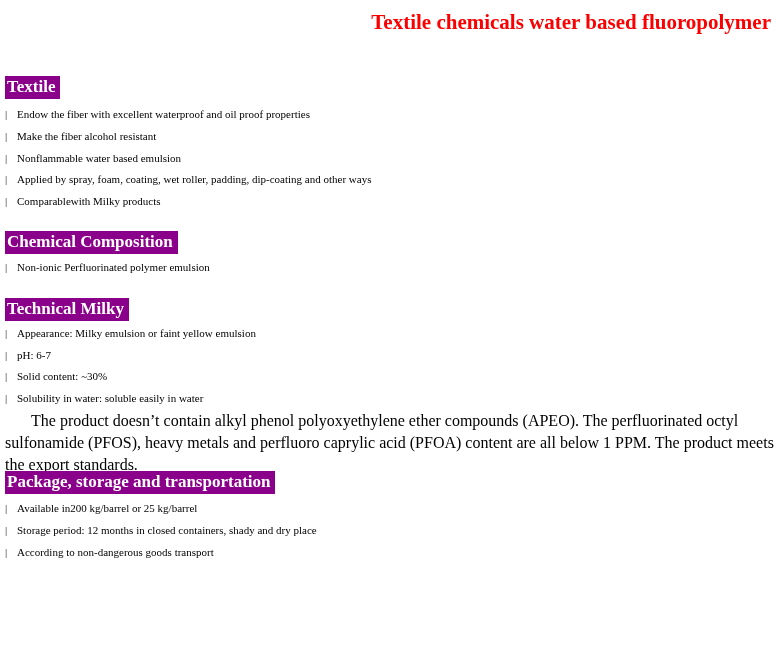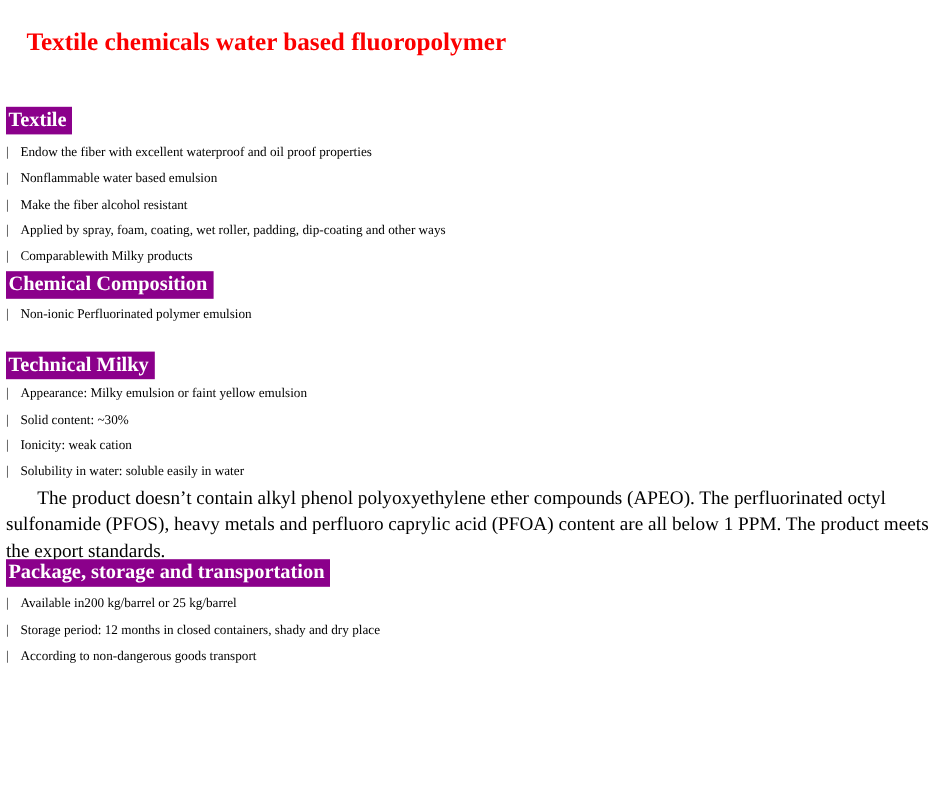"Textile chemicals water based" .doc-title { margin: 17px -> 4px; text-align: left -> right }
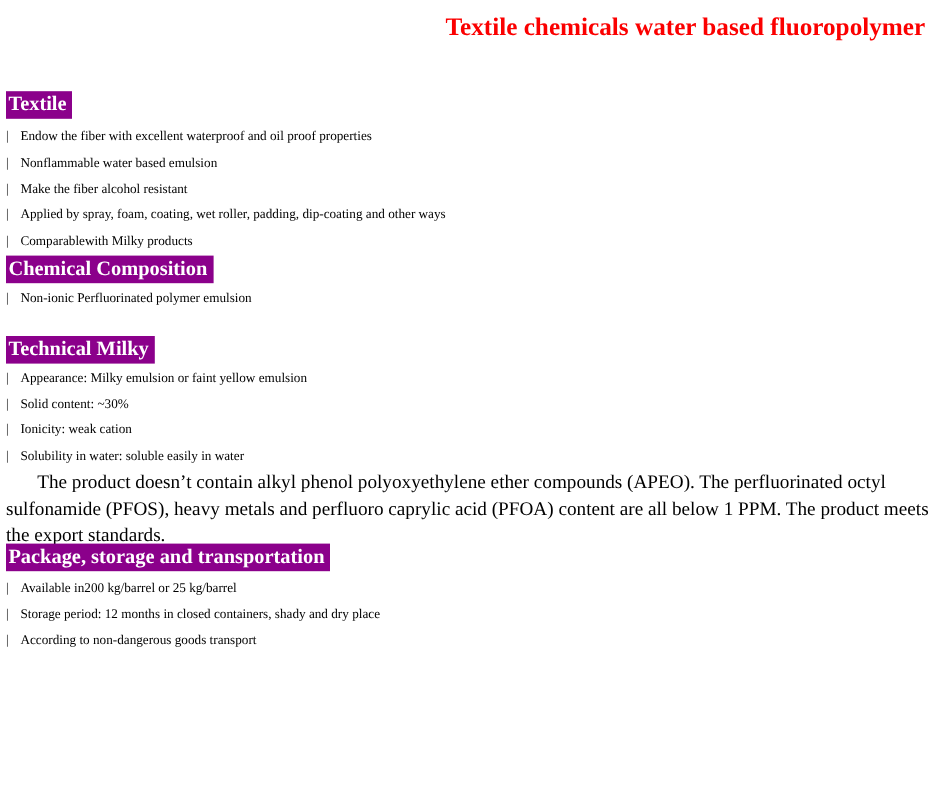"| Nonflammable water based emulsion" li.item { order: before "| Make the fiber alcohol" -> after "| Make the fiber alcohol" }
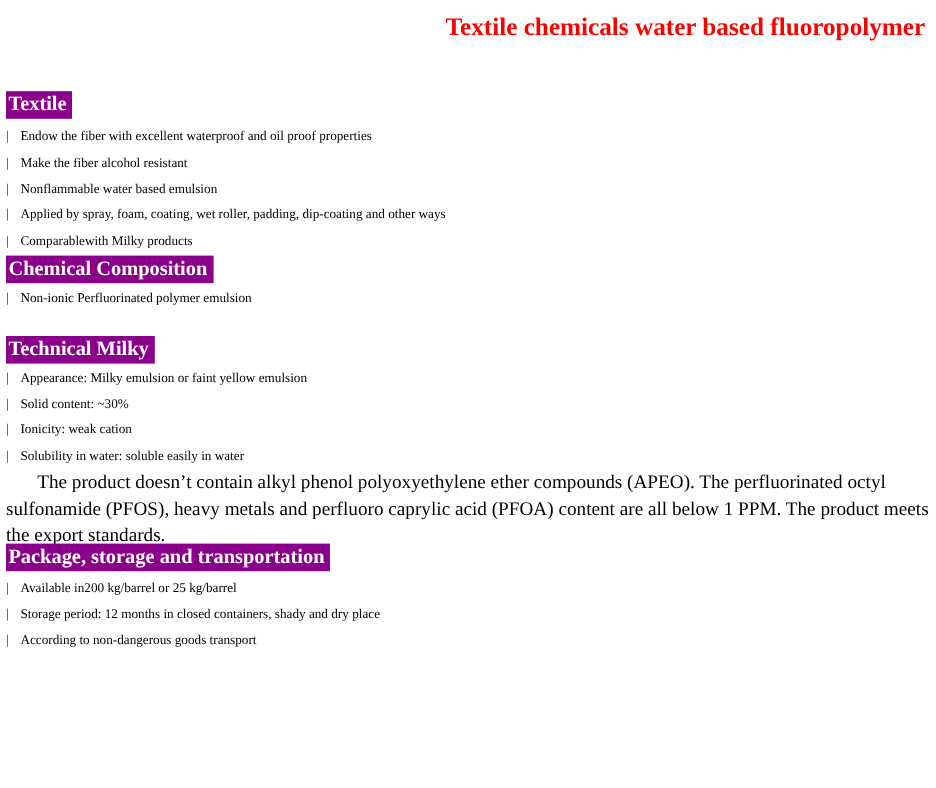"Chemical Composition" .sec-chemical { margin-top: none -> 18px }
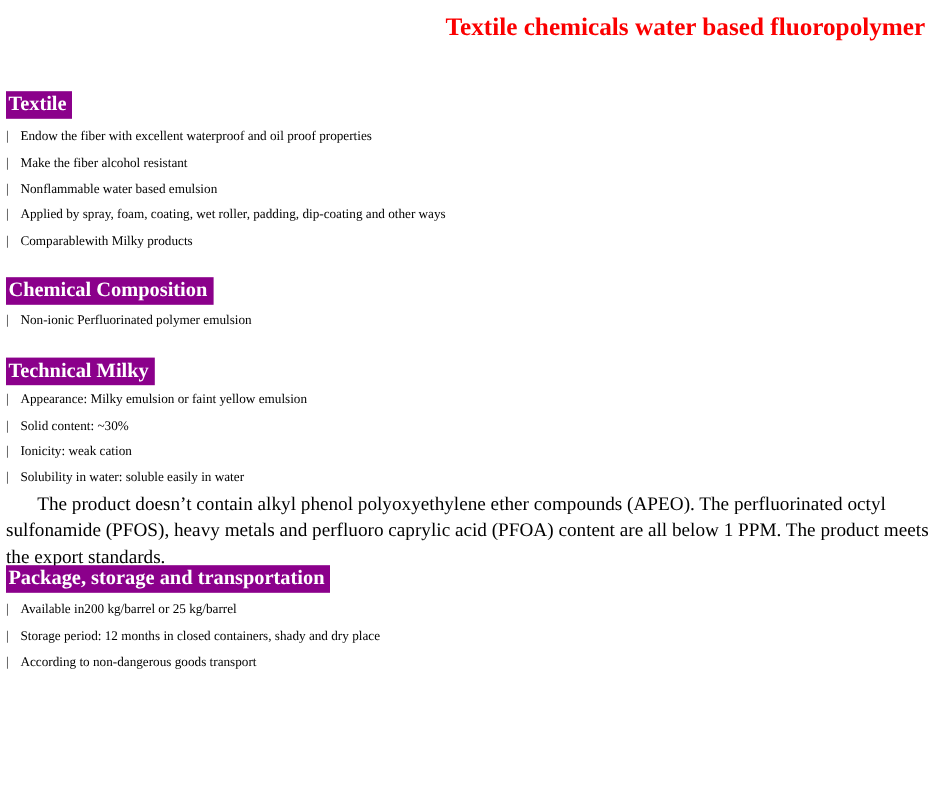"| pH: 6-7" li.item { html: none -> <li><span>|</span><span>pH: 6-7</span></li> }
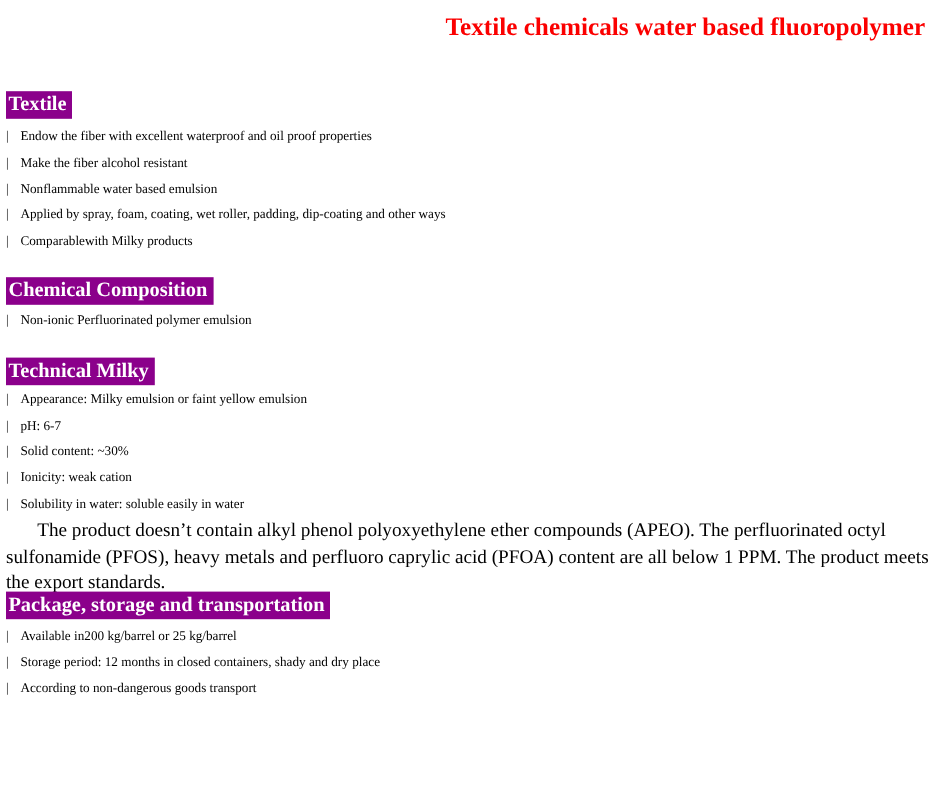"| Ionicity: weak cation" li.item { html: <li><span>|</span><span>Ionicity: weak cation</span></li> -> none }
